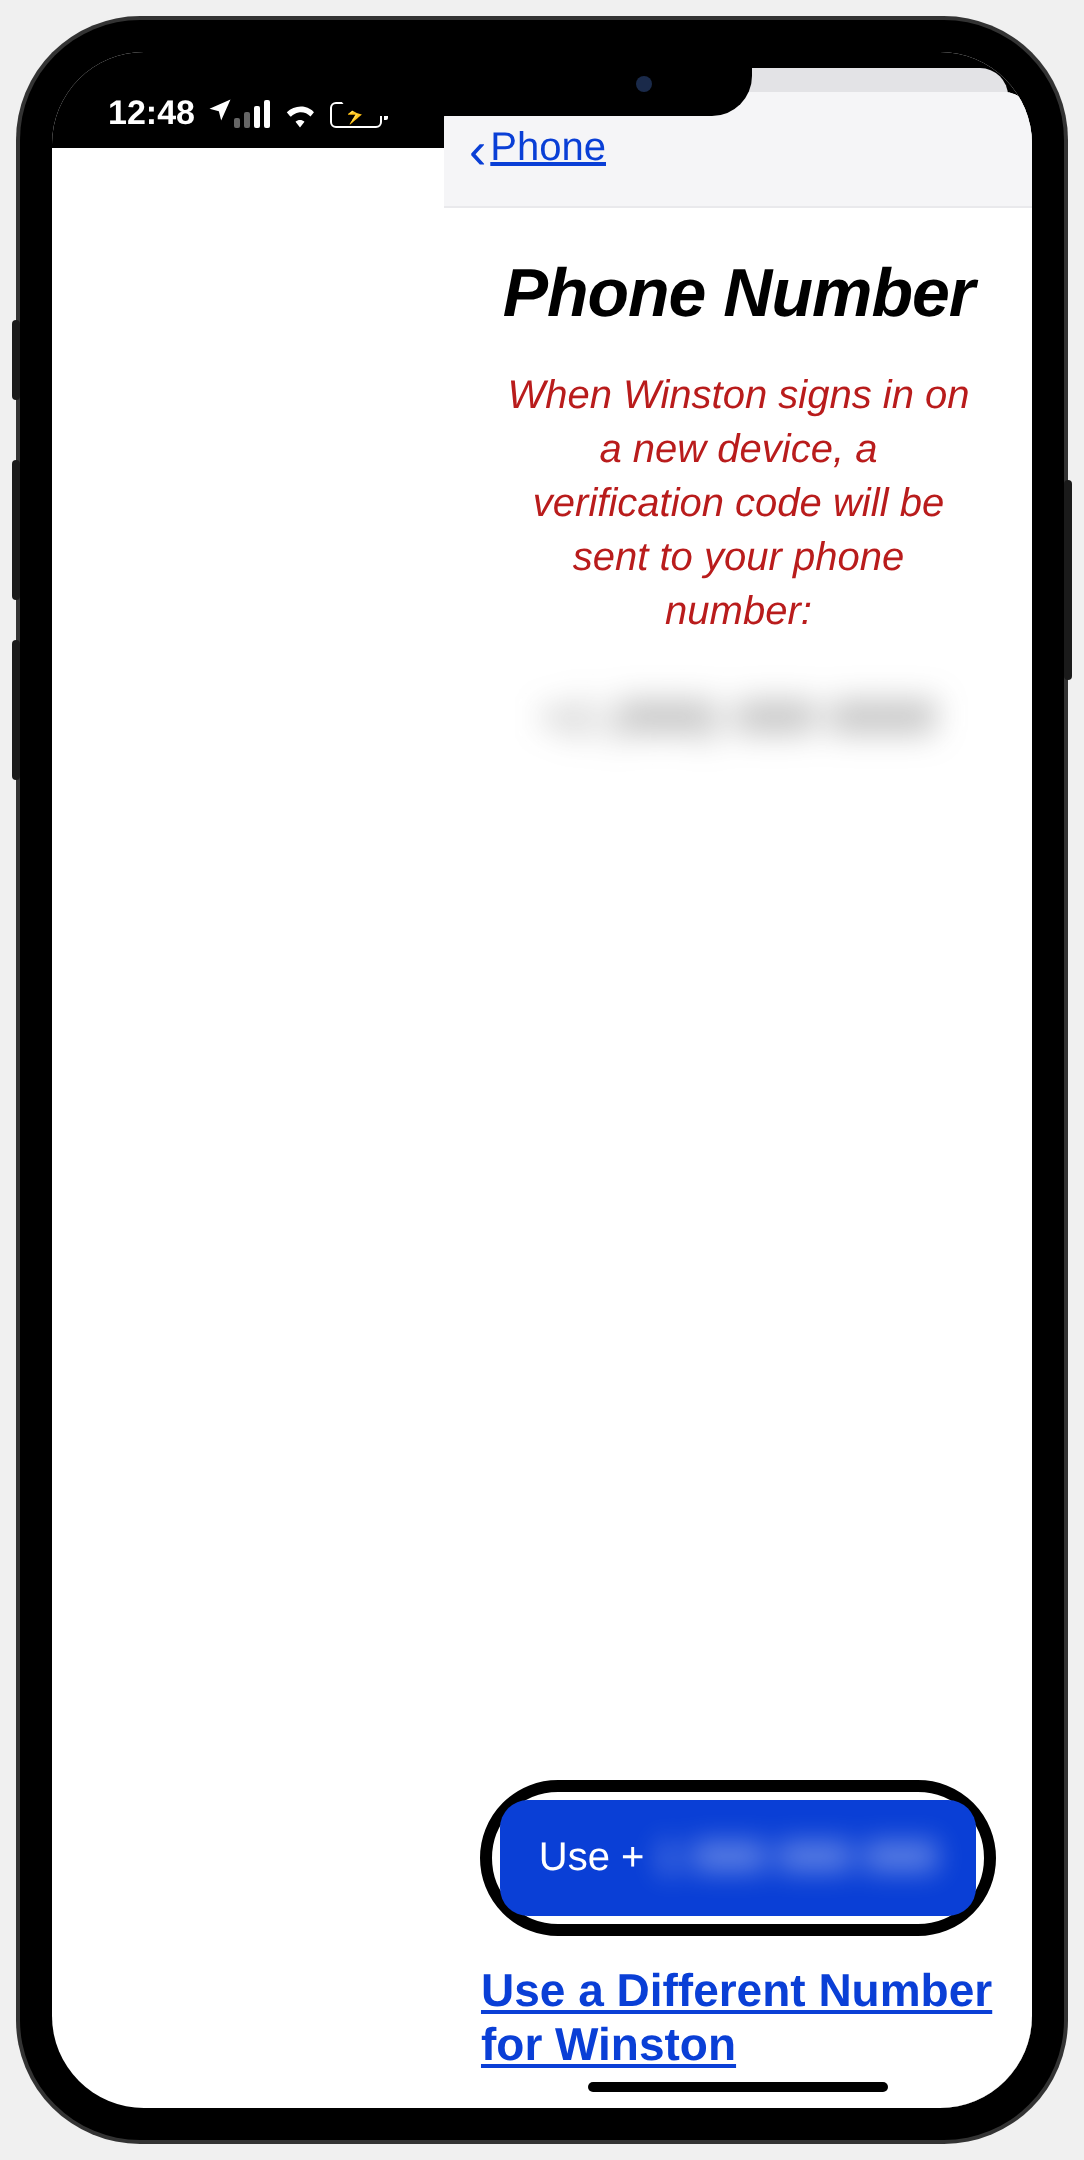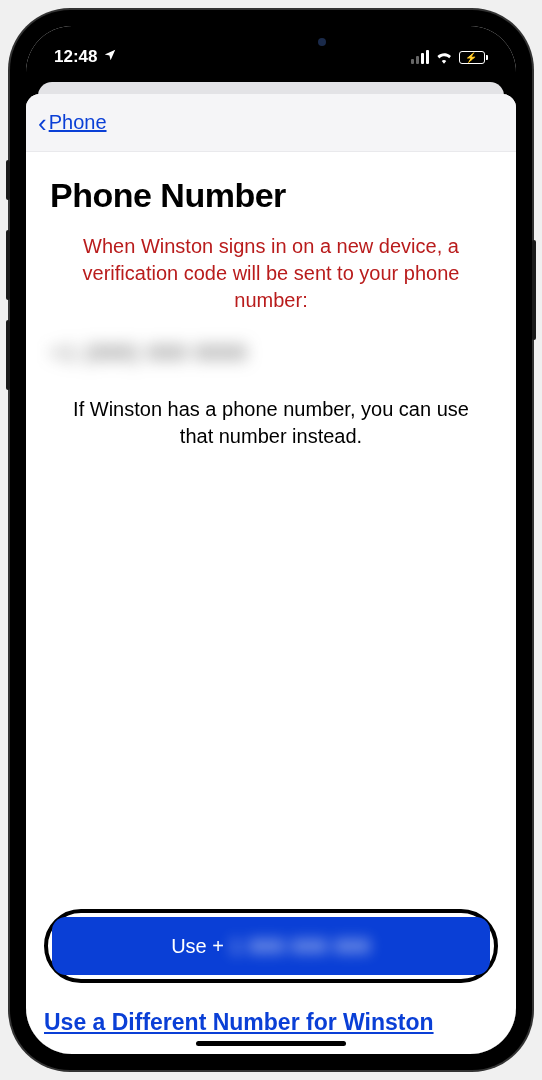"12:48" .screen { flex-direction: column -> row }
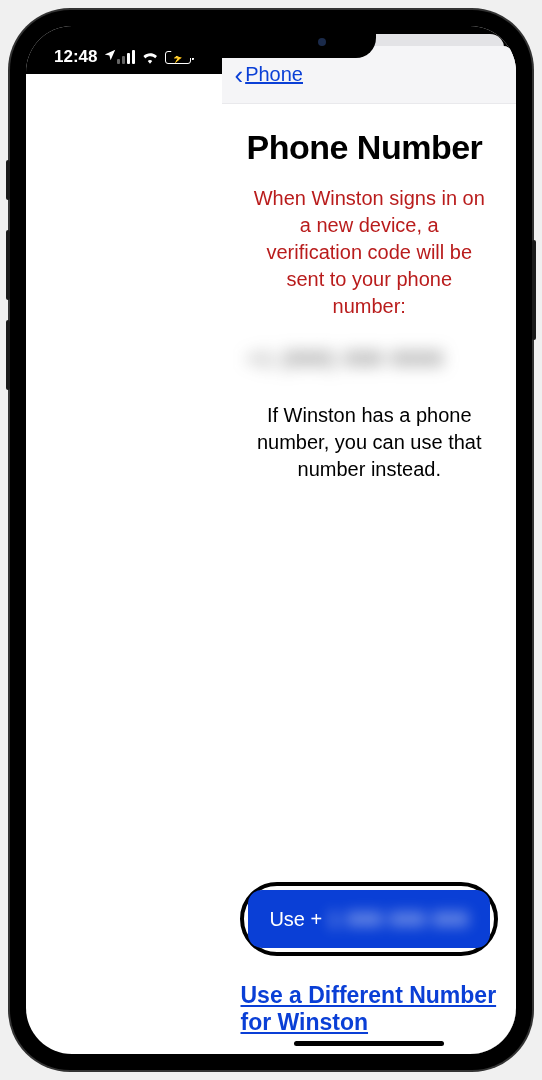"Phone Number" .content { align-items: flex-start -> center; font-style: none -> italic }
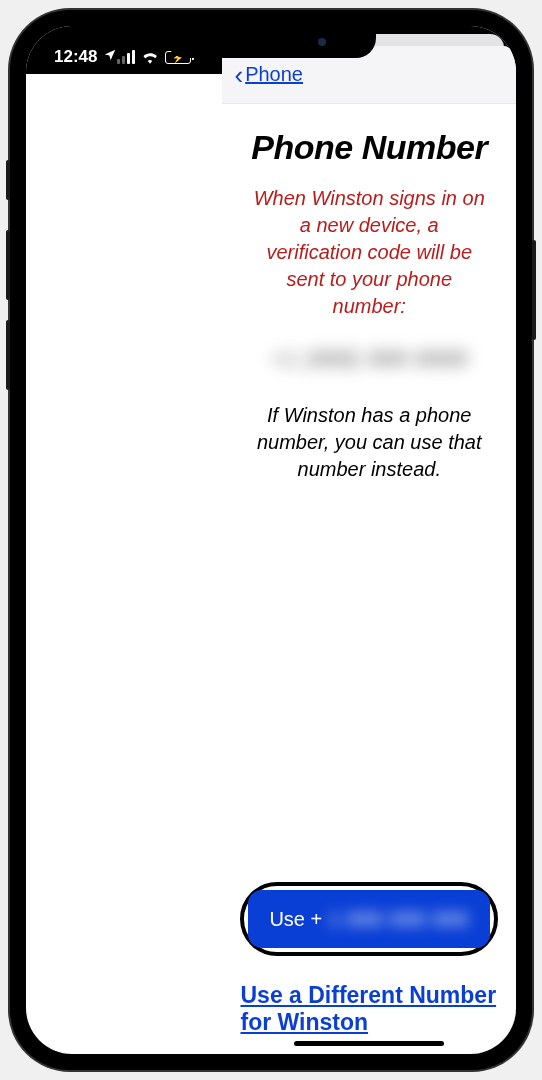"If Winston has a phone" div.desc2 { html: <div>If Winston has a phone number, you can use that number instead.</div> -> none }
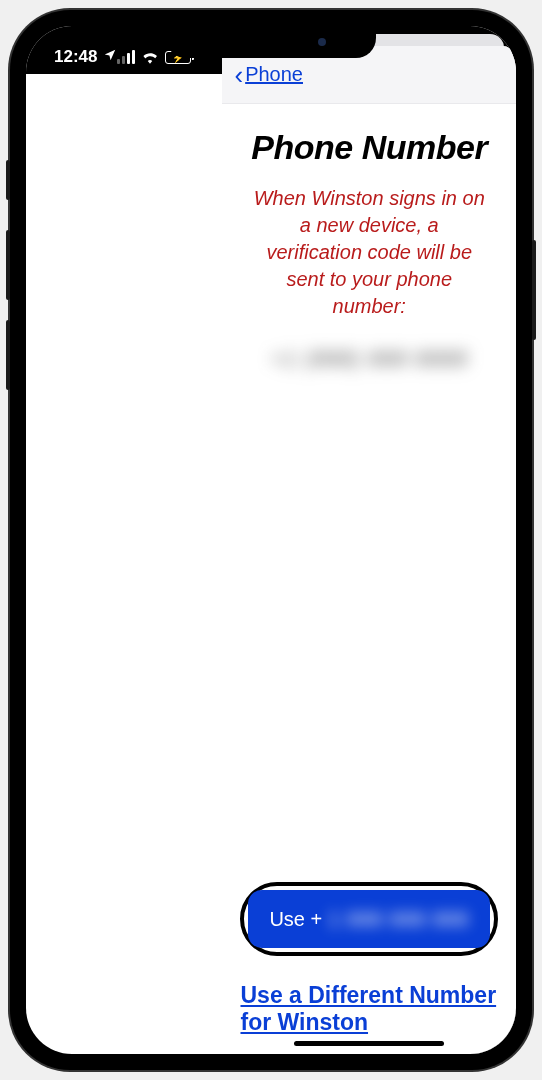"Use +" .highlight-ring { border: 4px solid #000000 -> 6px solid #000000; margin-bottom: 26px -> 14px }
